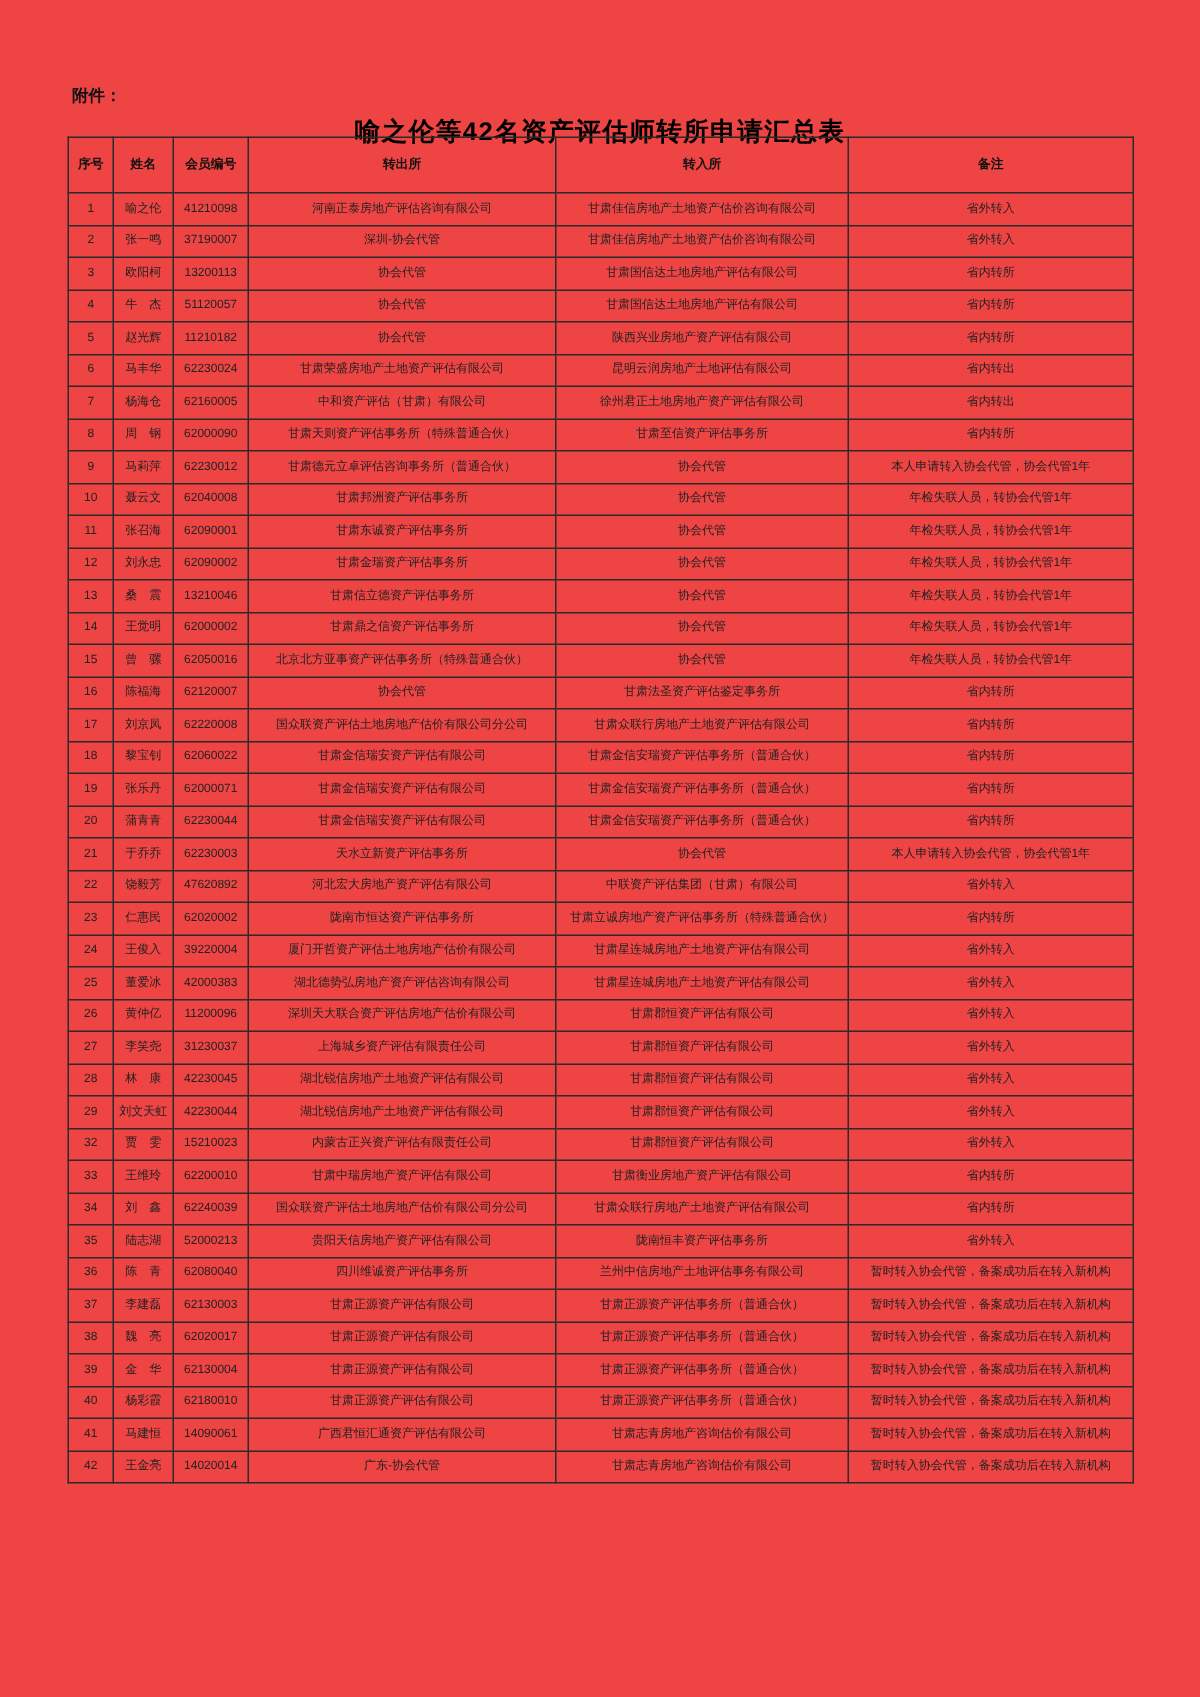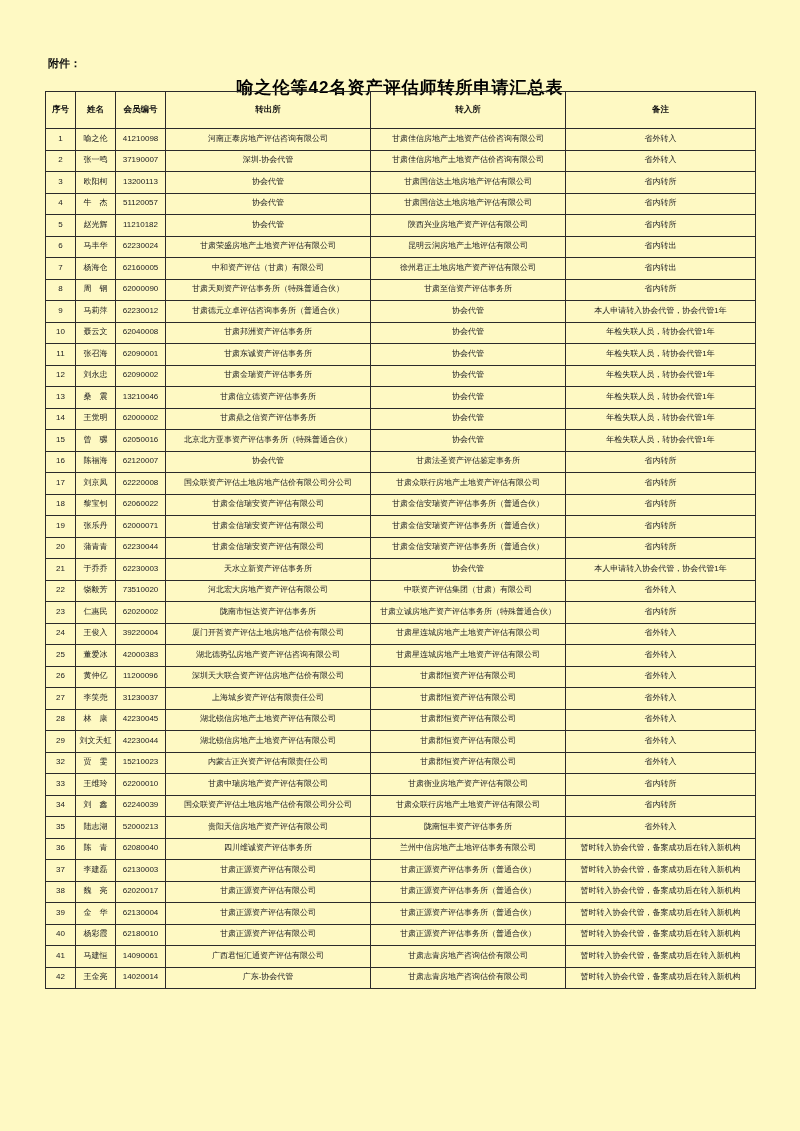"附件：" .page { background: #fef9c3 -> #ef4444 }
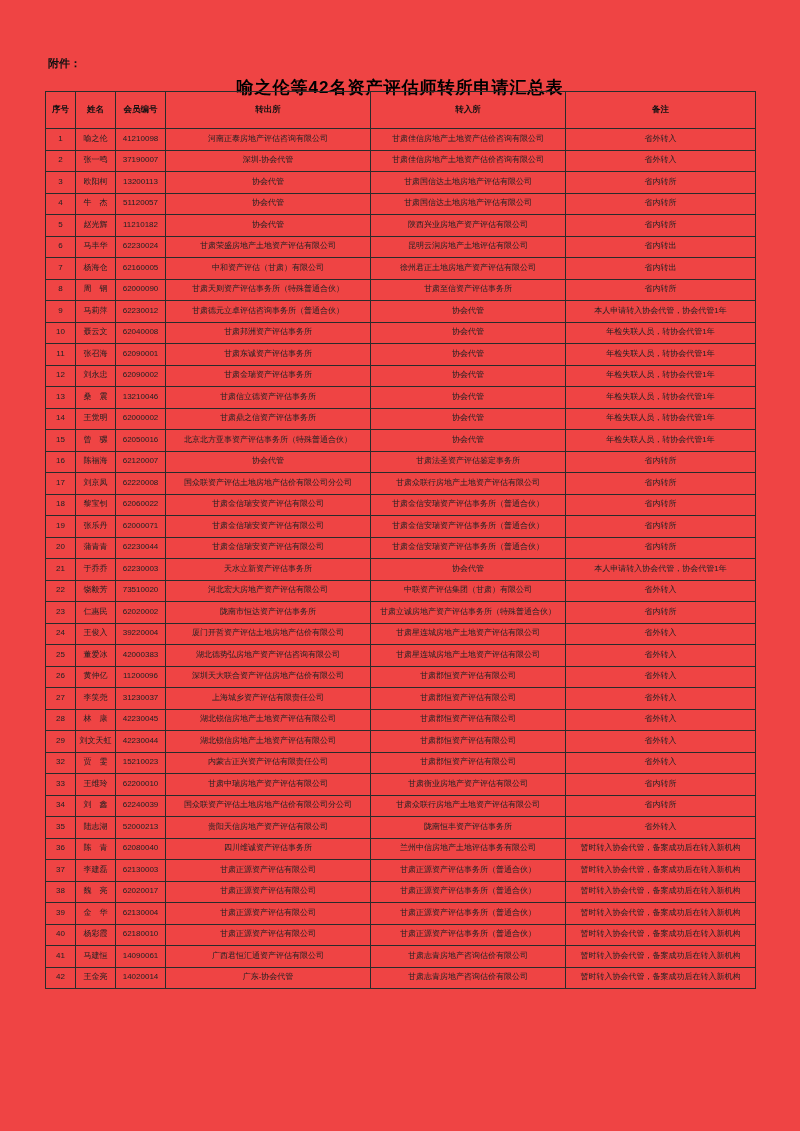"73510020" td { text: 73510020 -> 47620892 }
